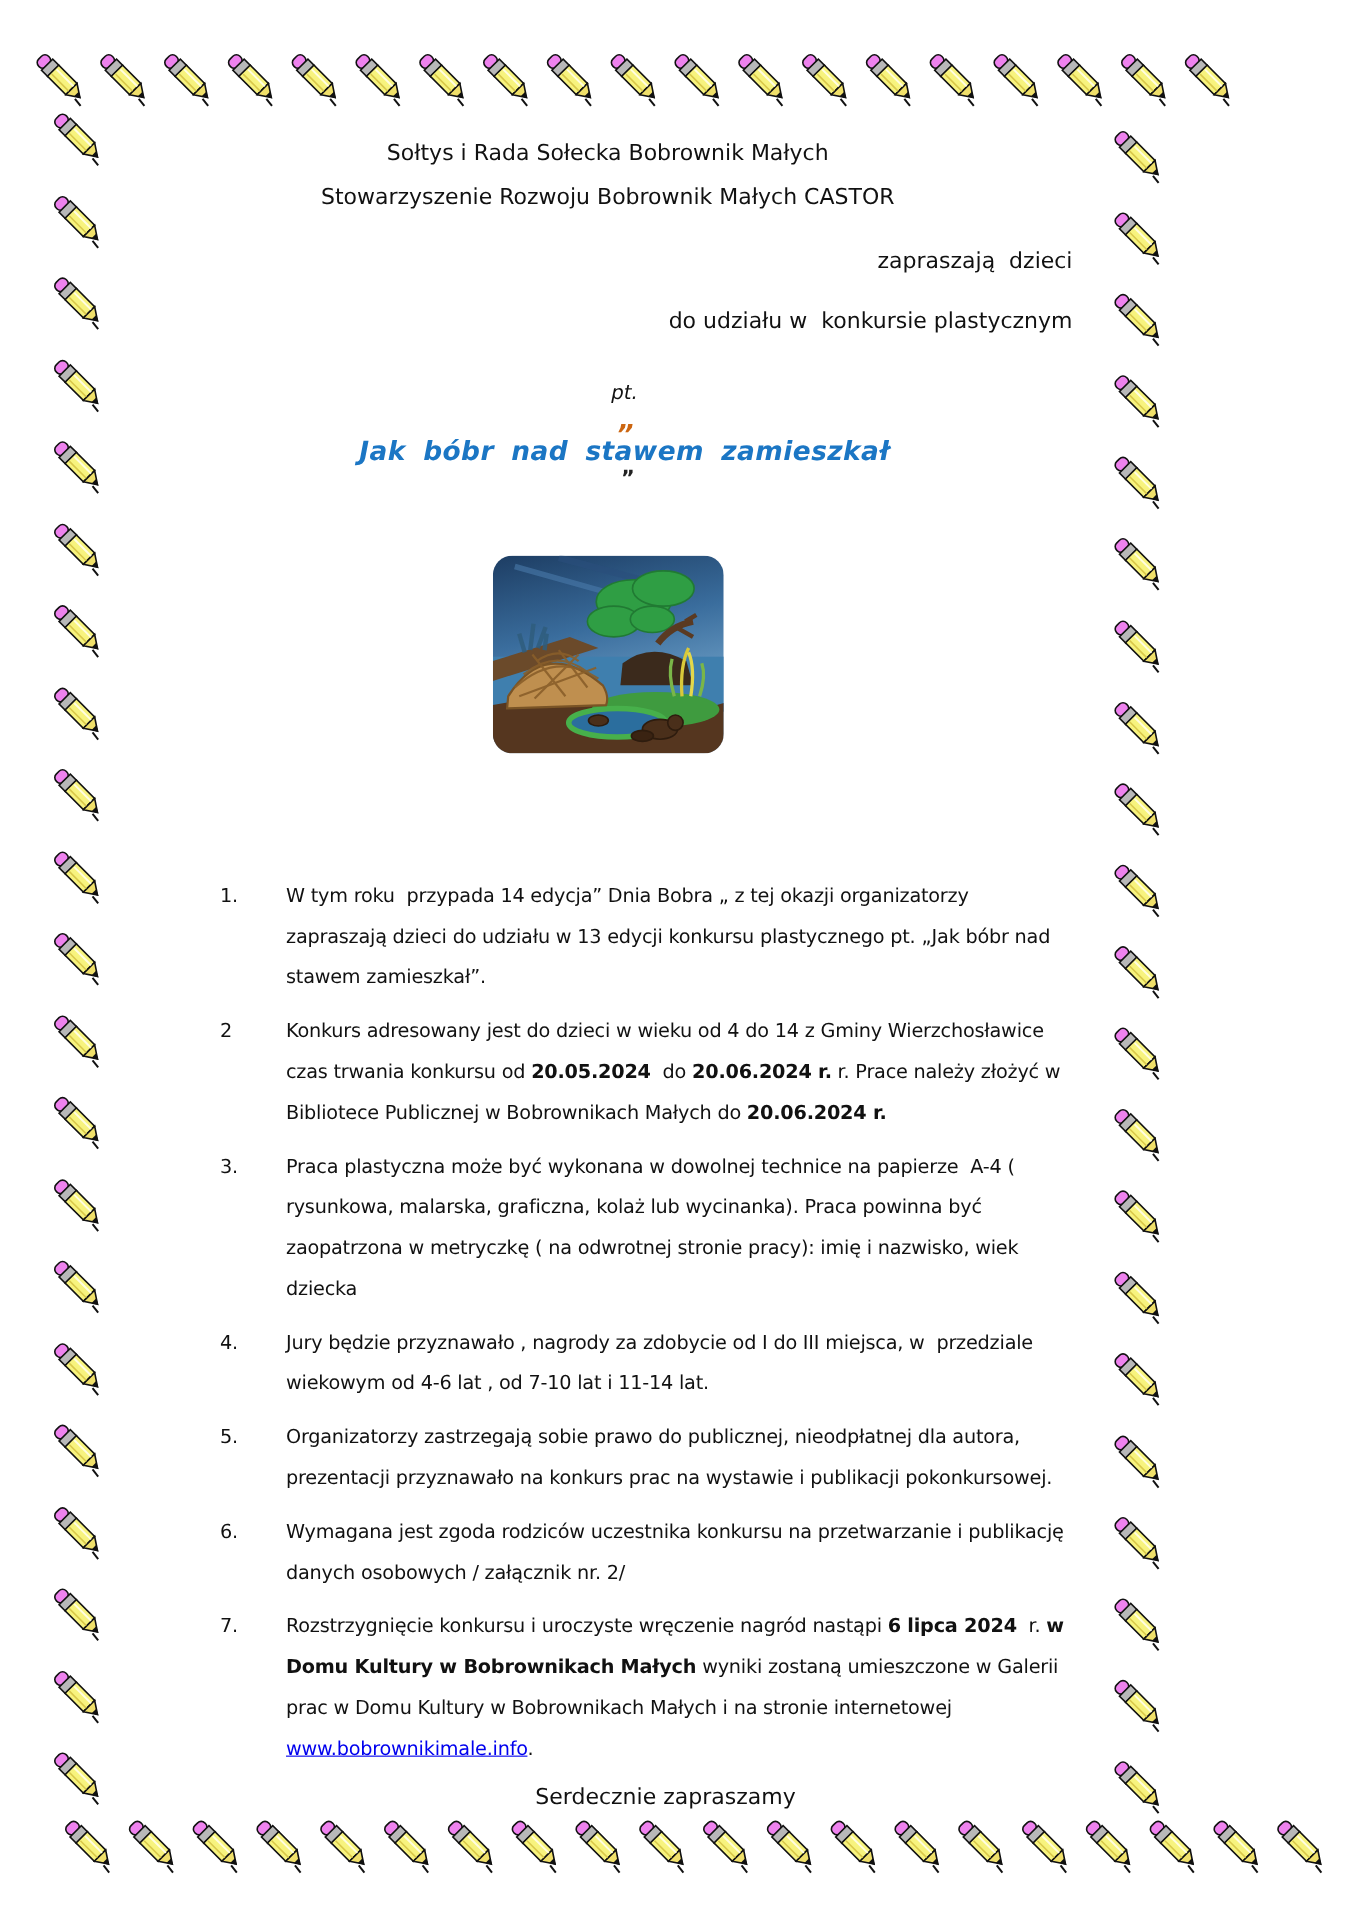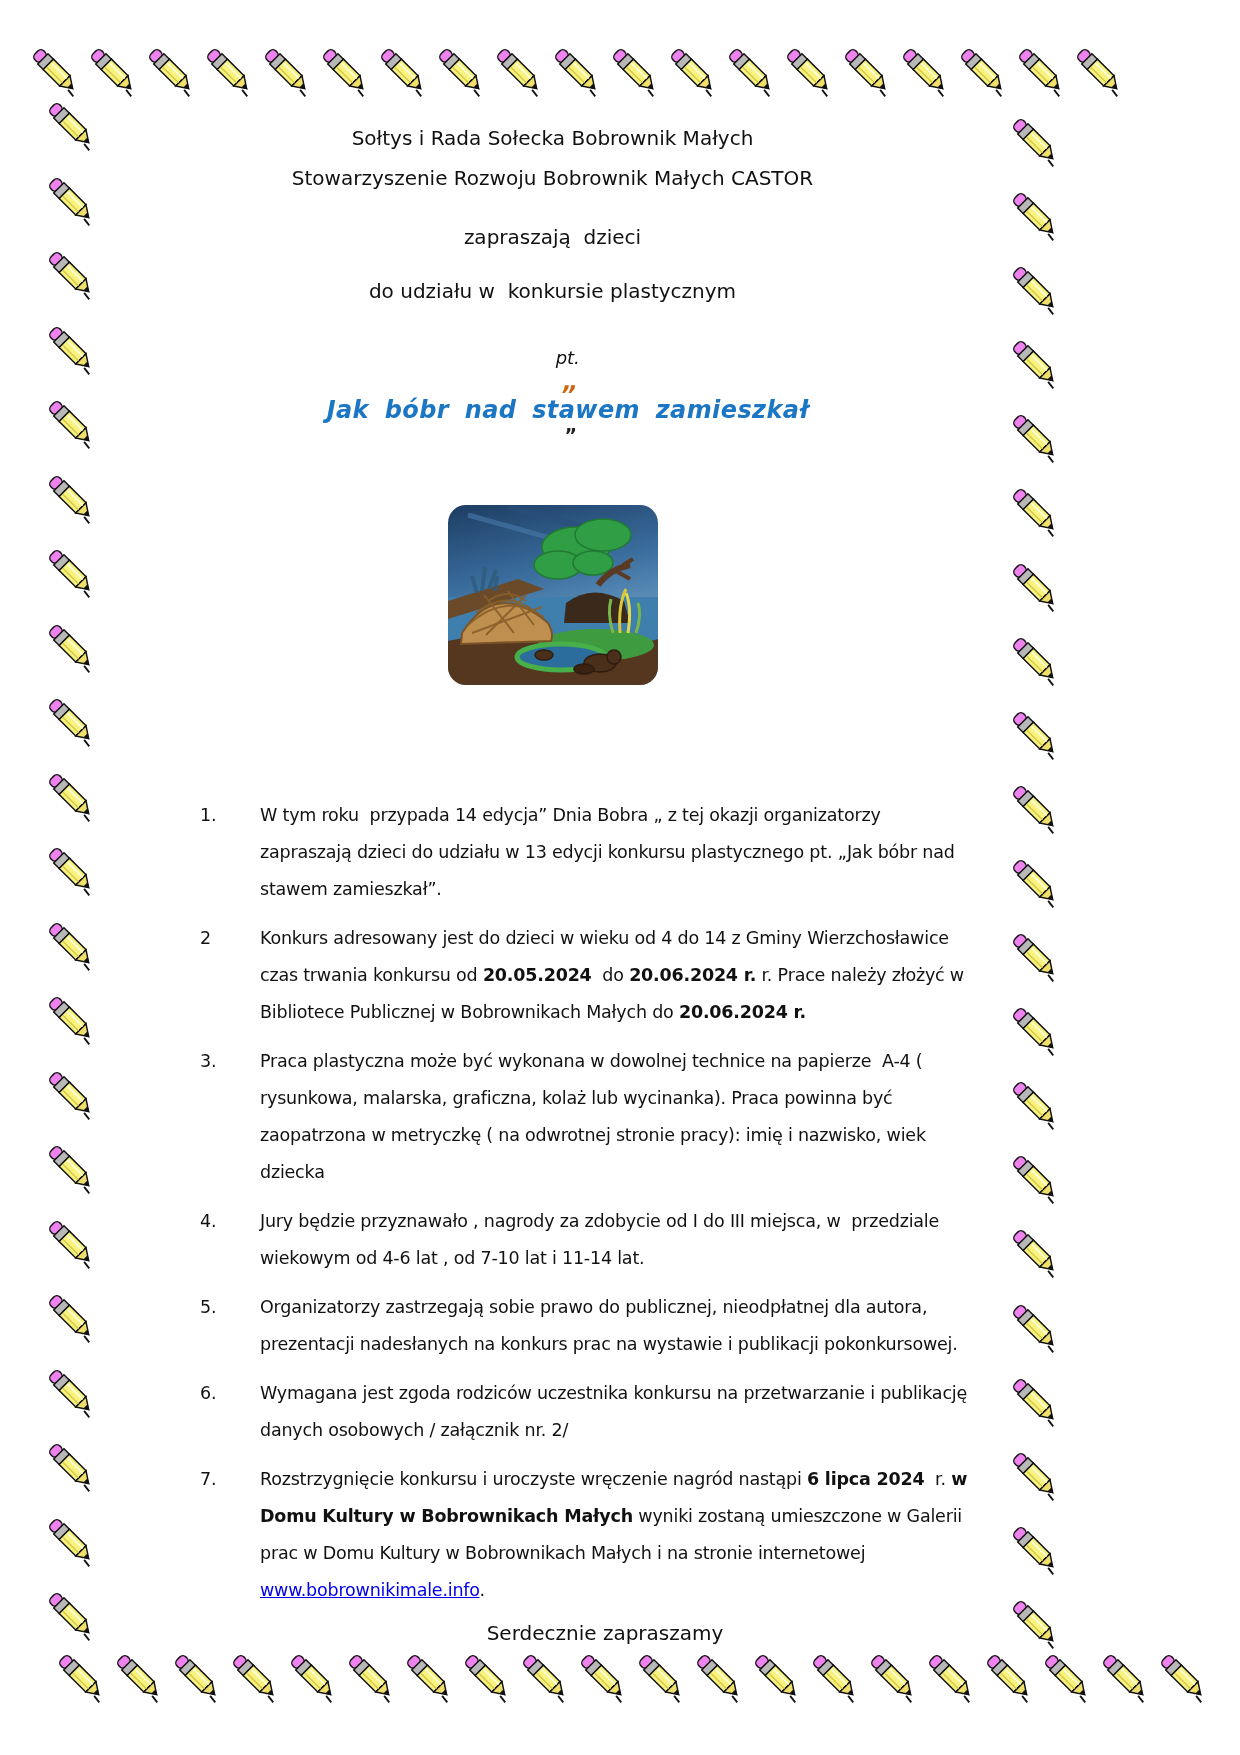"zapraszają dzieci" .invite { text-align: center -> right }
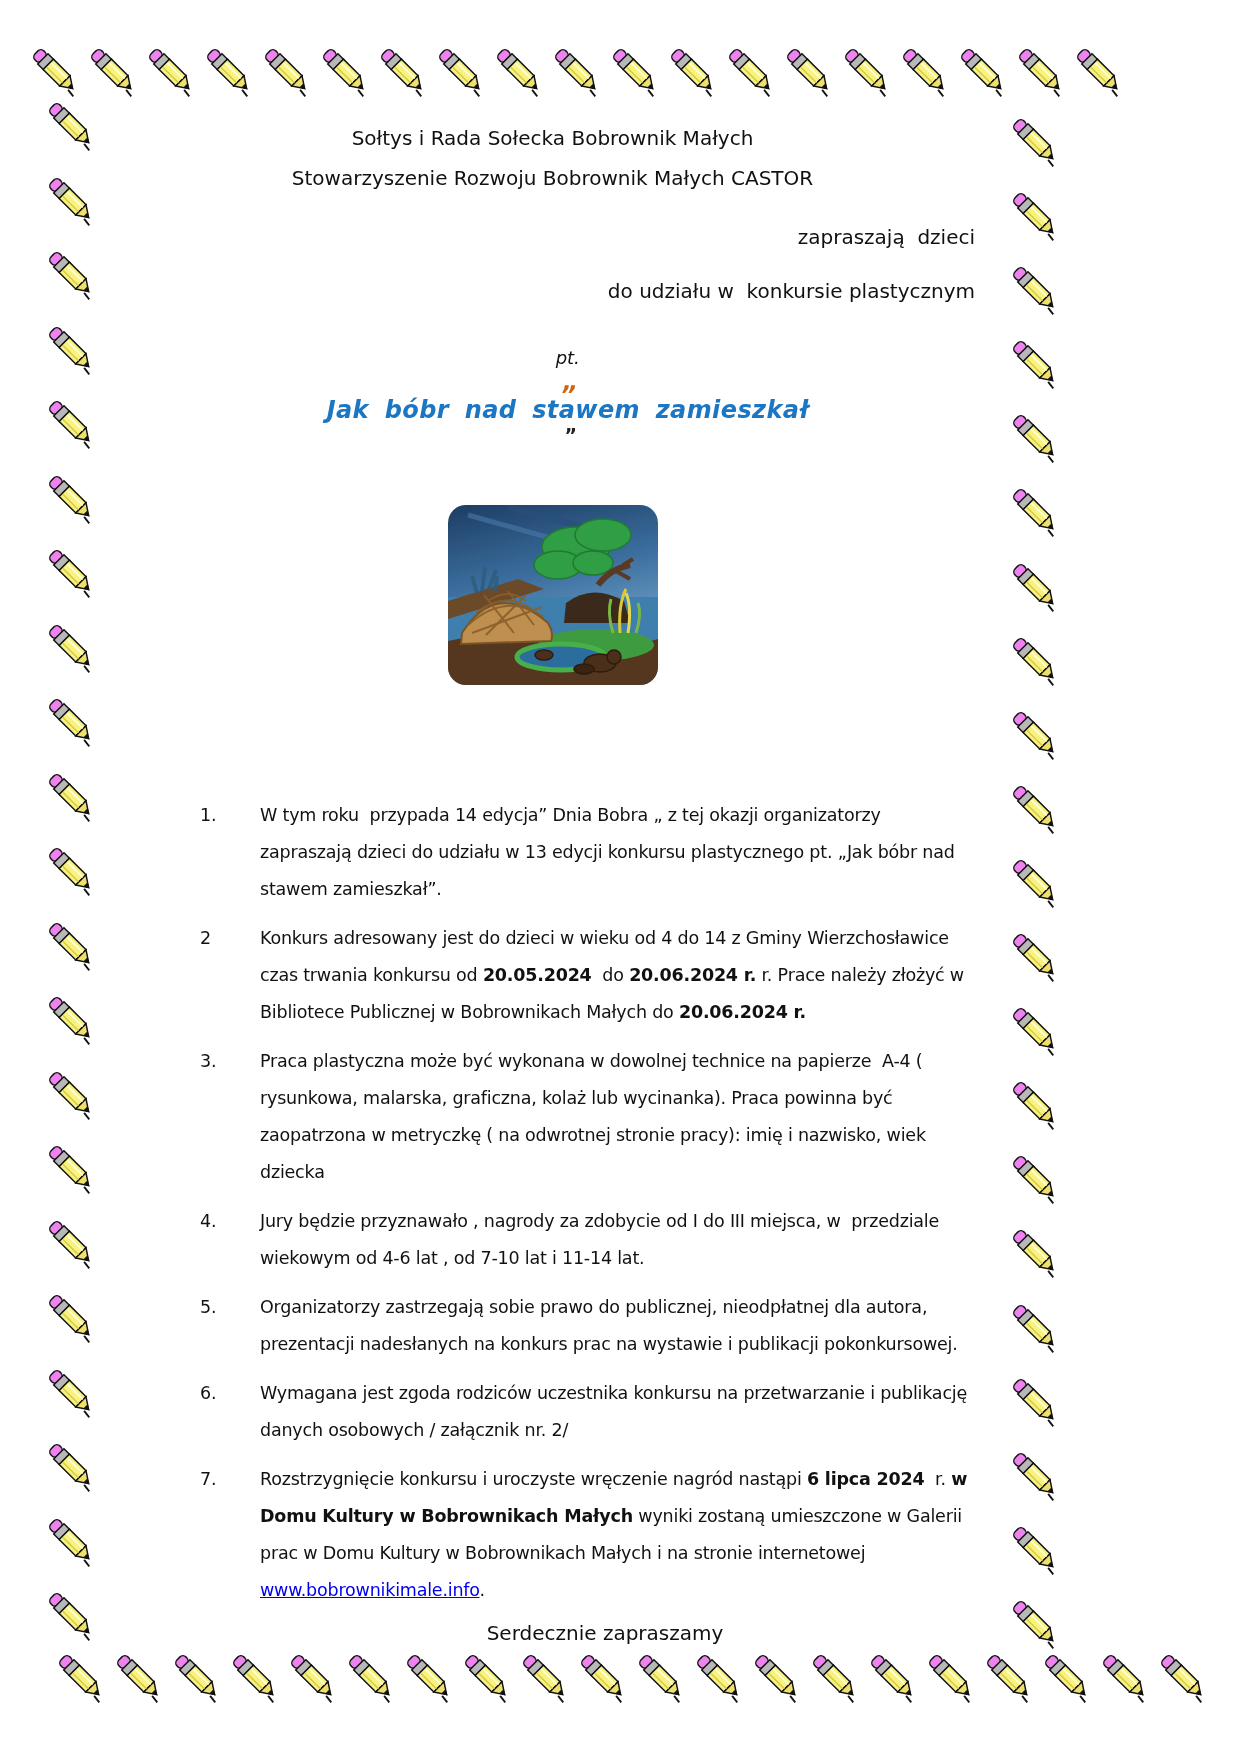"Organizatorzy zastrzegają sobie prawo do" span.seg-normal { text: nadesłanych -> przyznawało }
